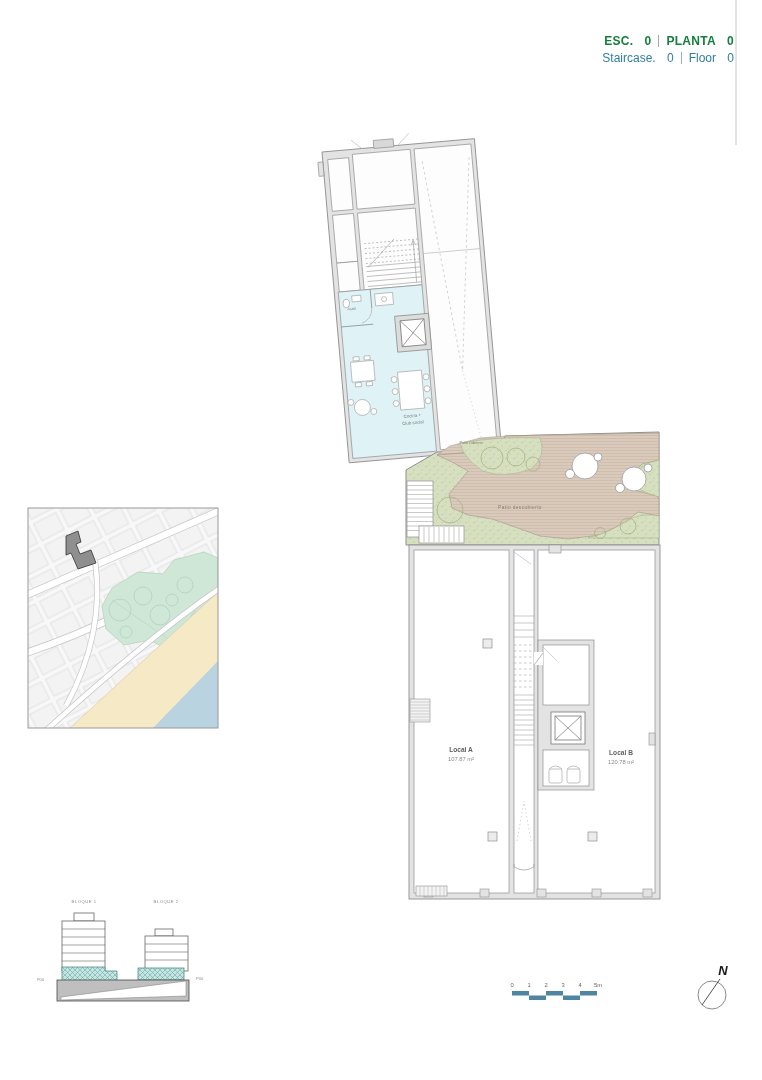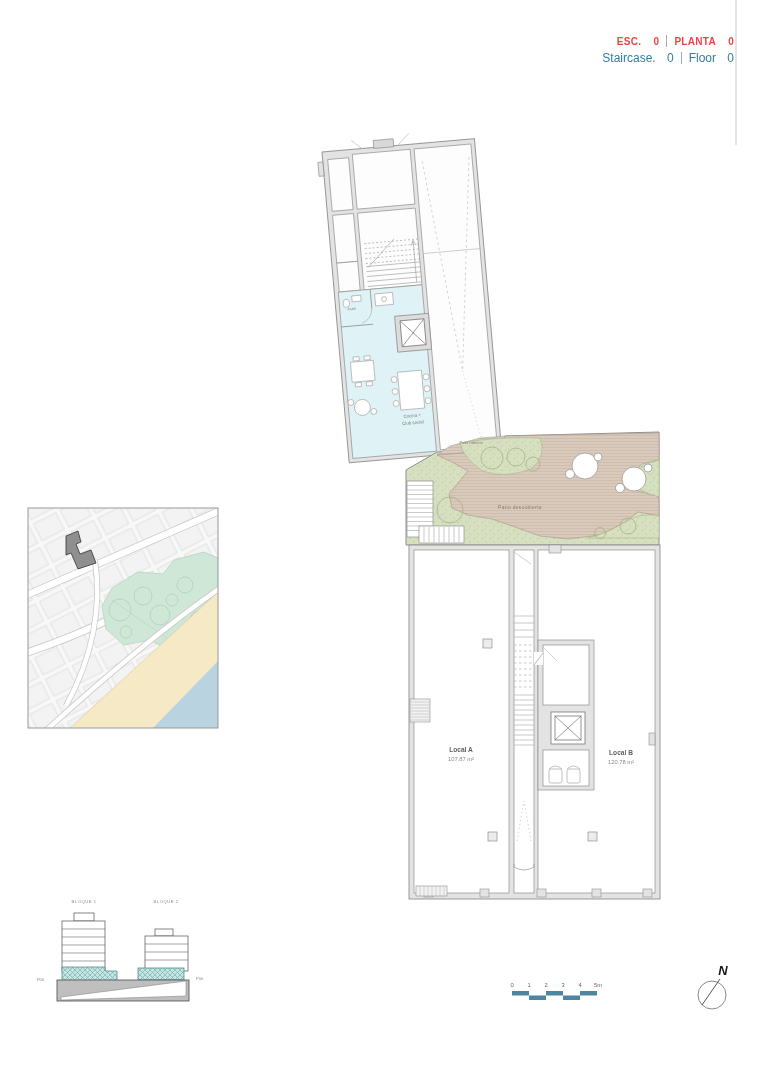"ESC. 0 PLANTA 0" .tb-line1 { color: #ef4444 -> #15803d; font-size: 10px -> 12px }
